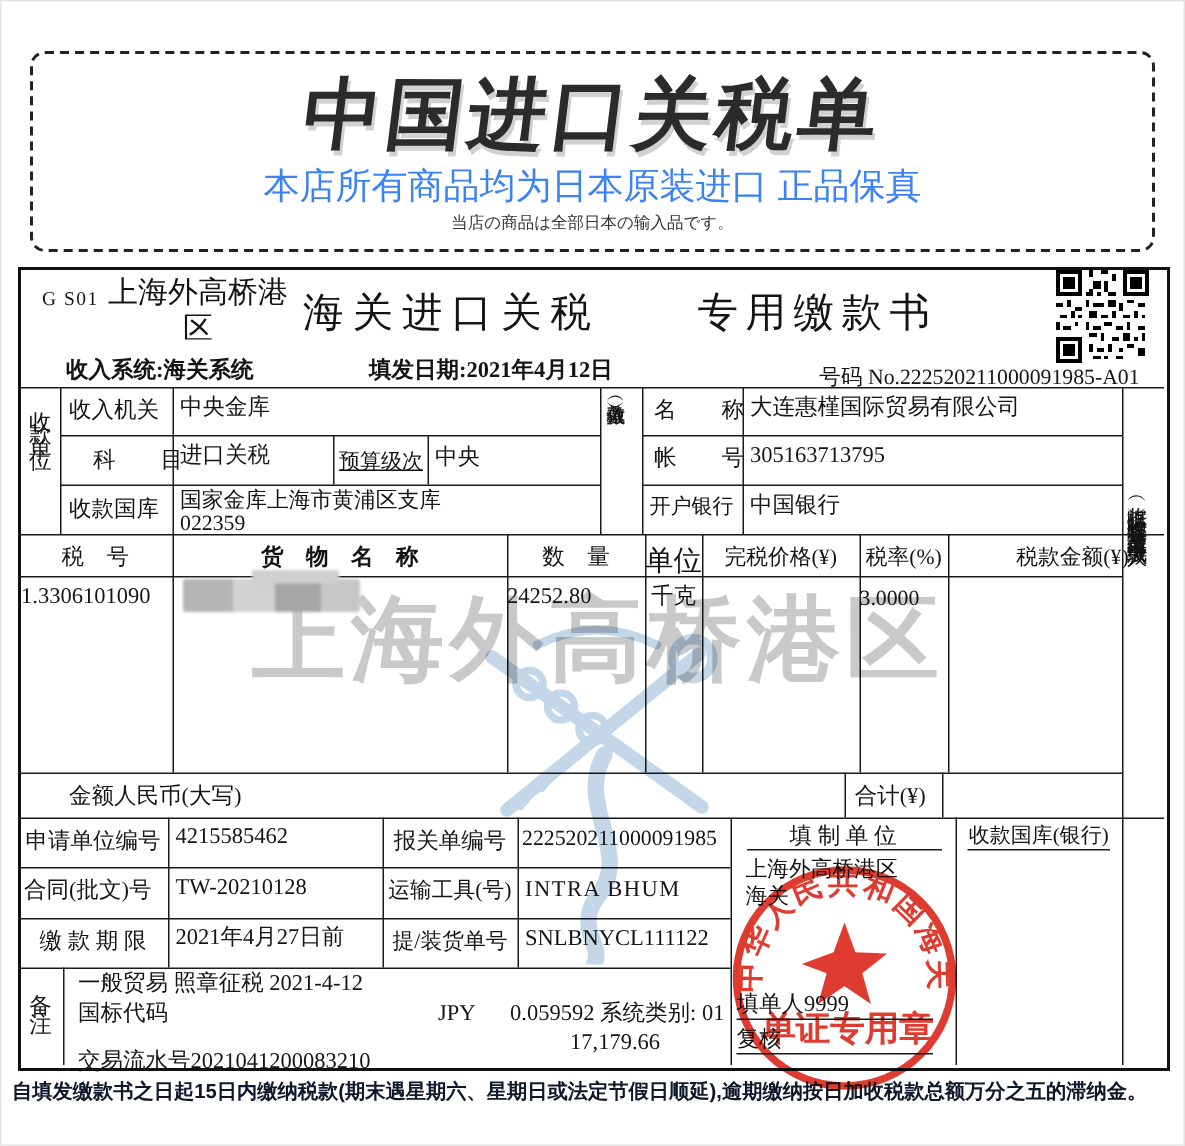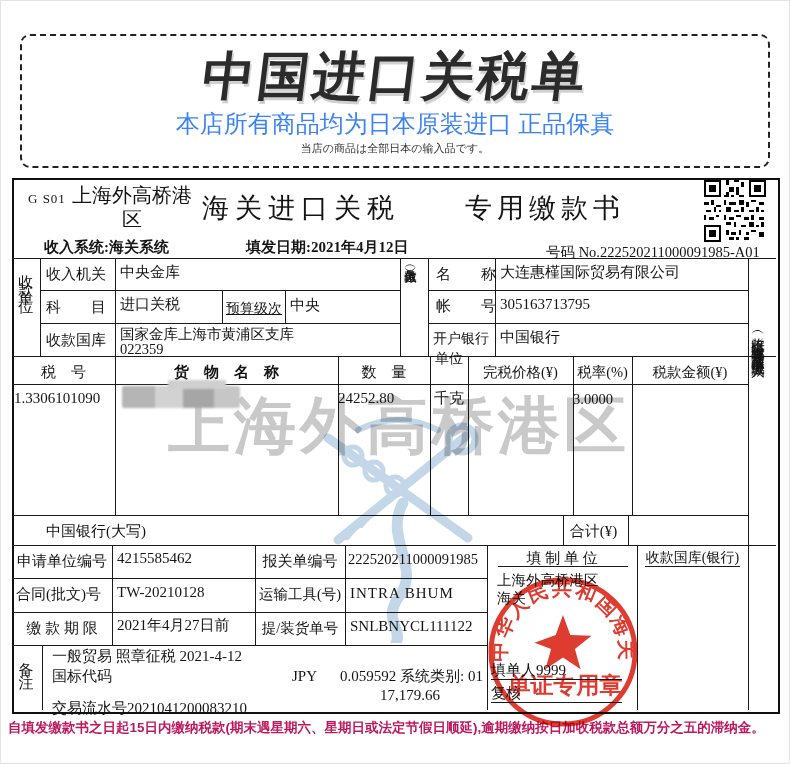"科 目" div.t { left: 46px -> 62px }
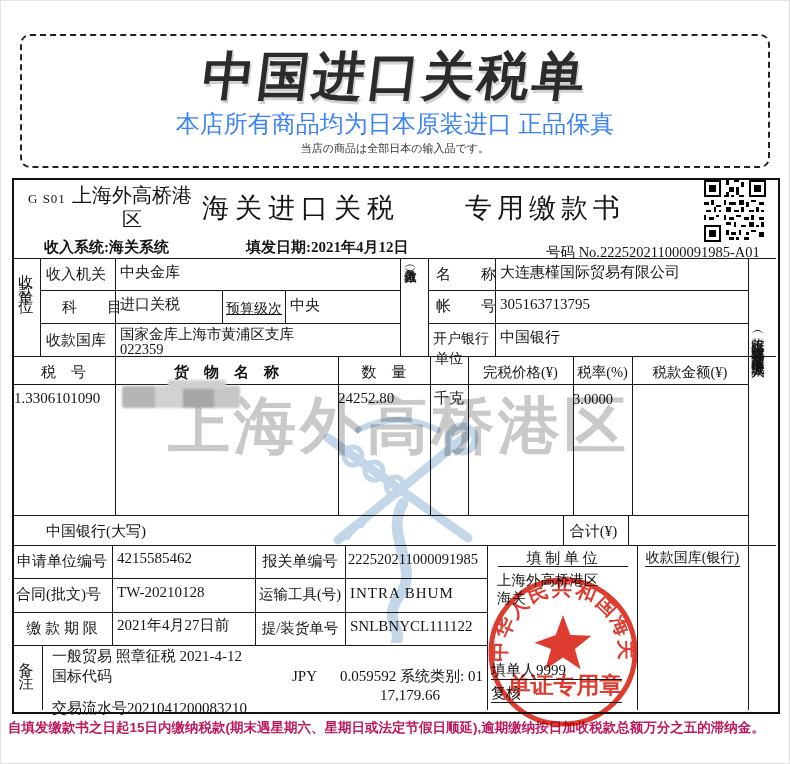"单位" div.t { font-size: 14px -> 19px; top: 350px -> 363px }
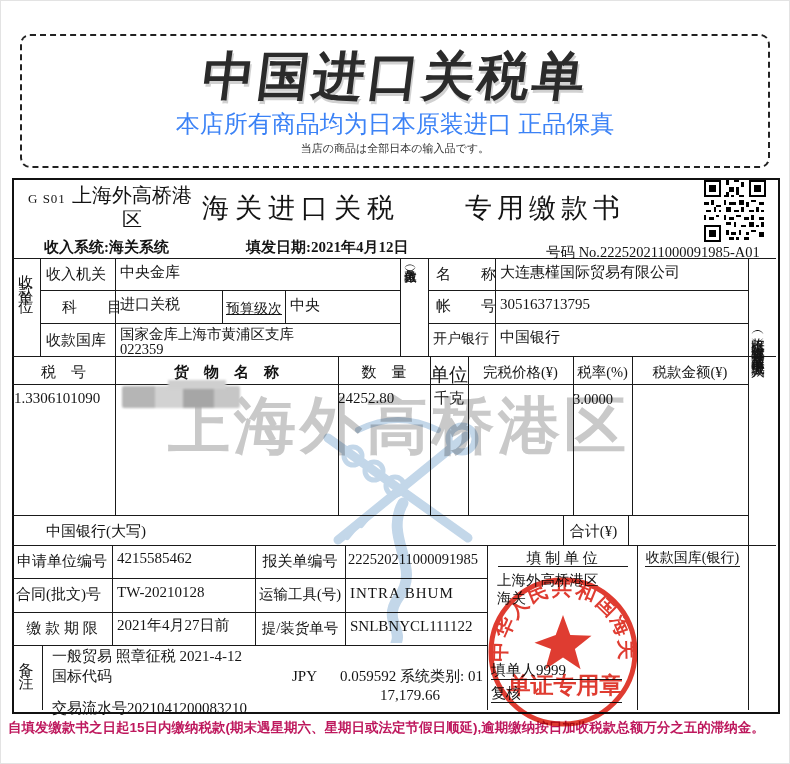"税款金额(¥)" div.t { padding-left: none -> 25px }
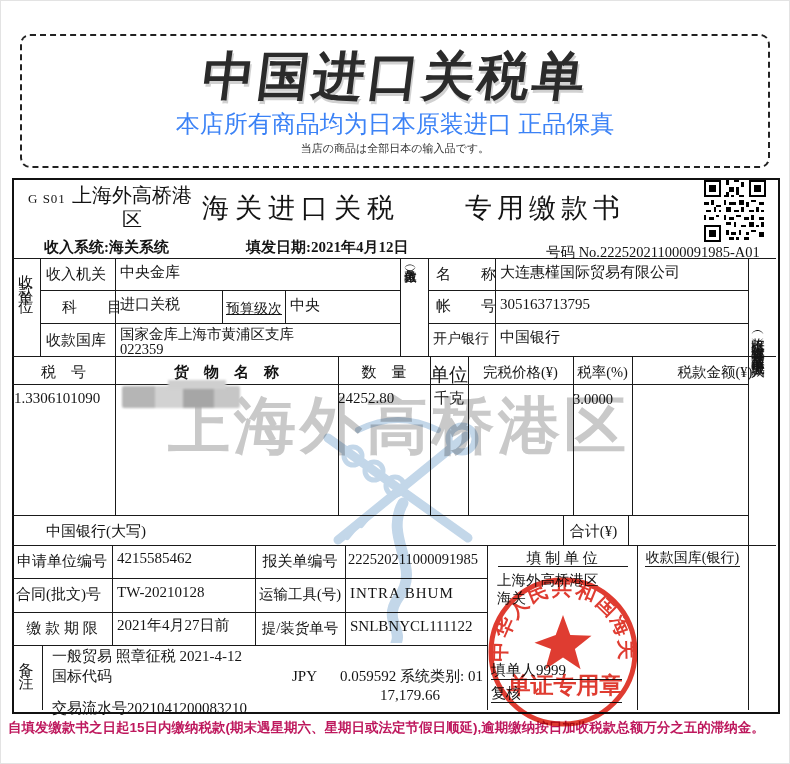"中国银行(大写)" div.t { text: 中国银行 -> 金额人民币 }
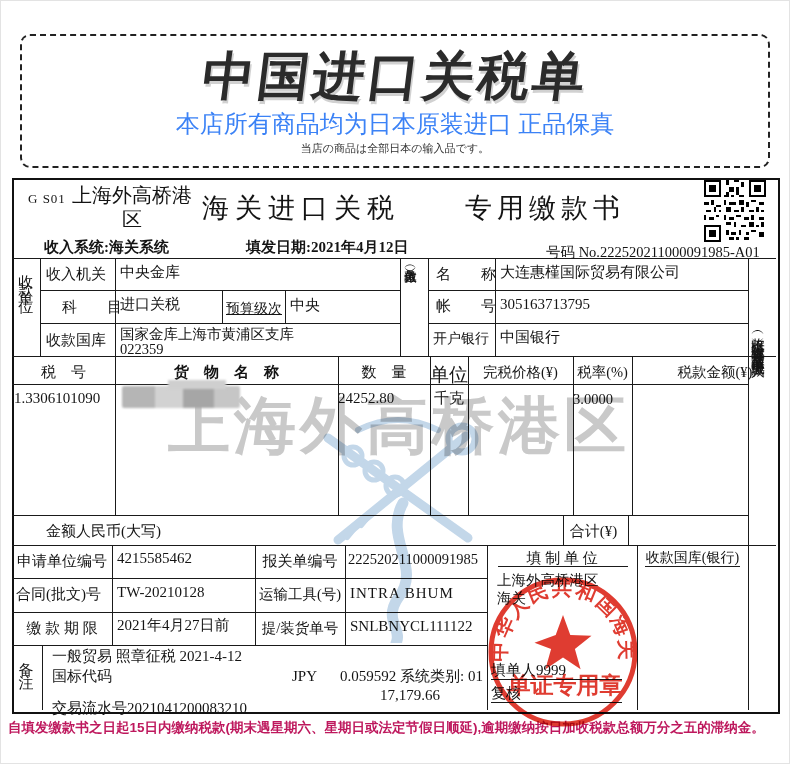"自填发缴款书之日起15日内缴纳税款(期末遇星期六、星期日或法定节假日顺延),逾期" #footer-note { color: #be185d -> #0f172a }
